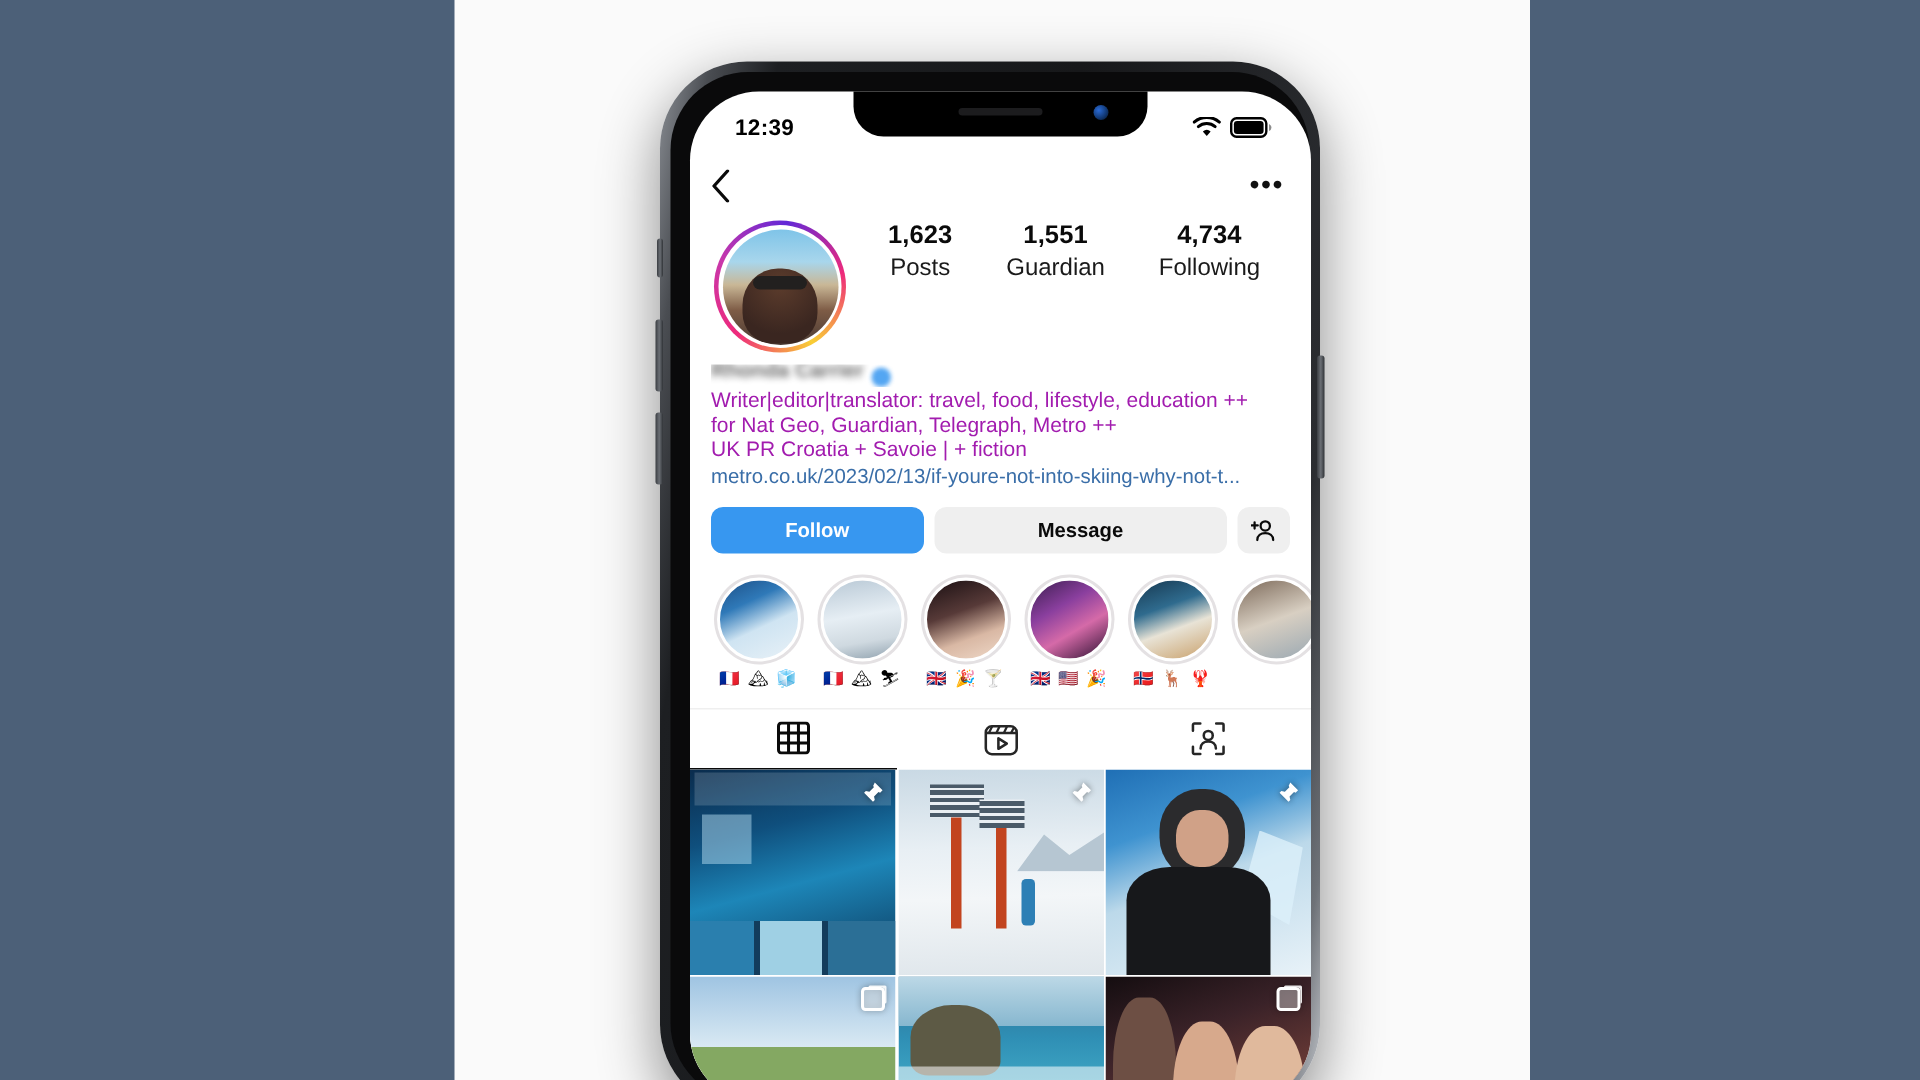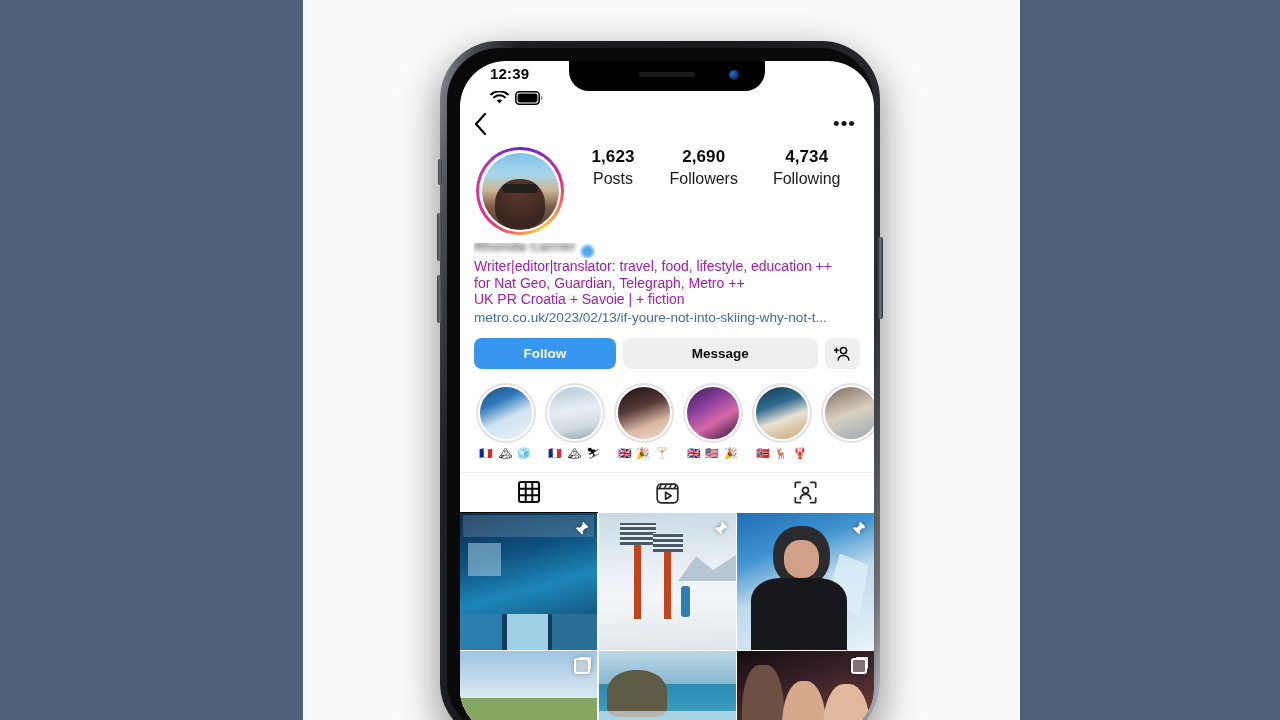"12:39" .status-bar { align-items: none -> center; flex-direction: column -> none }
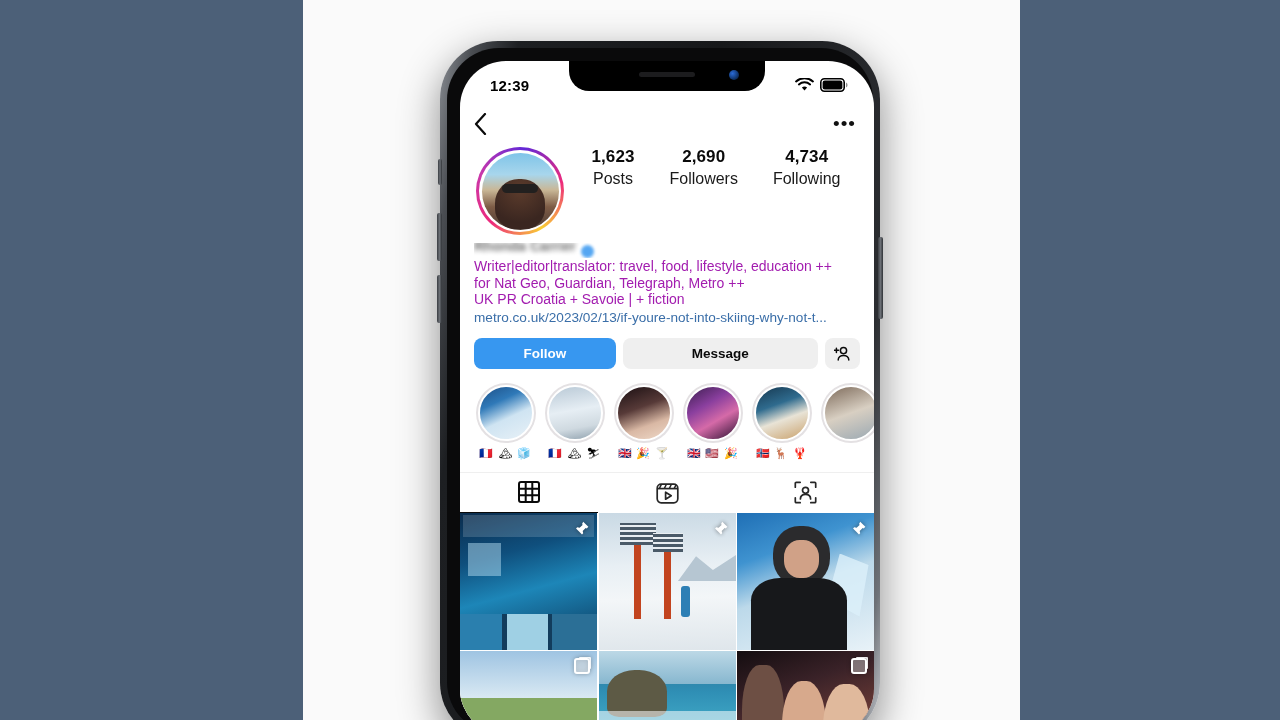"2,690" div.stat-num { text: 2,690 -> 1,551 }
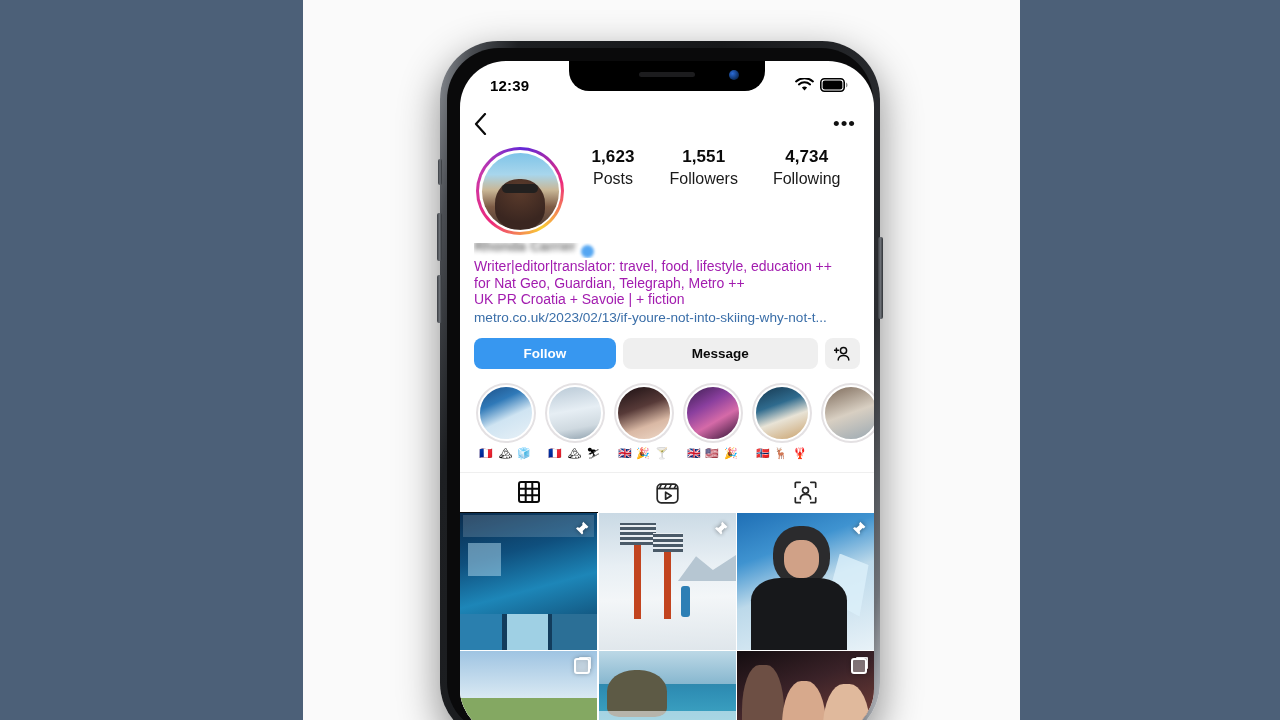"Followers" div.stat-lbl { text: Followers -> Guardian }
